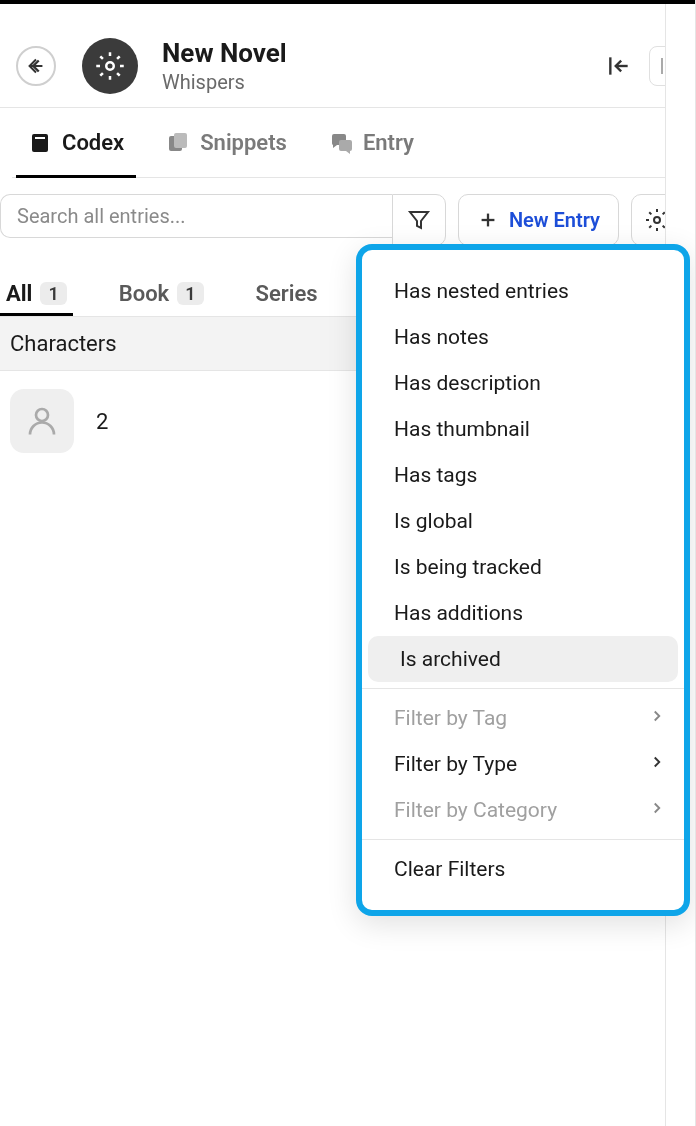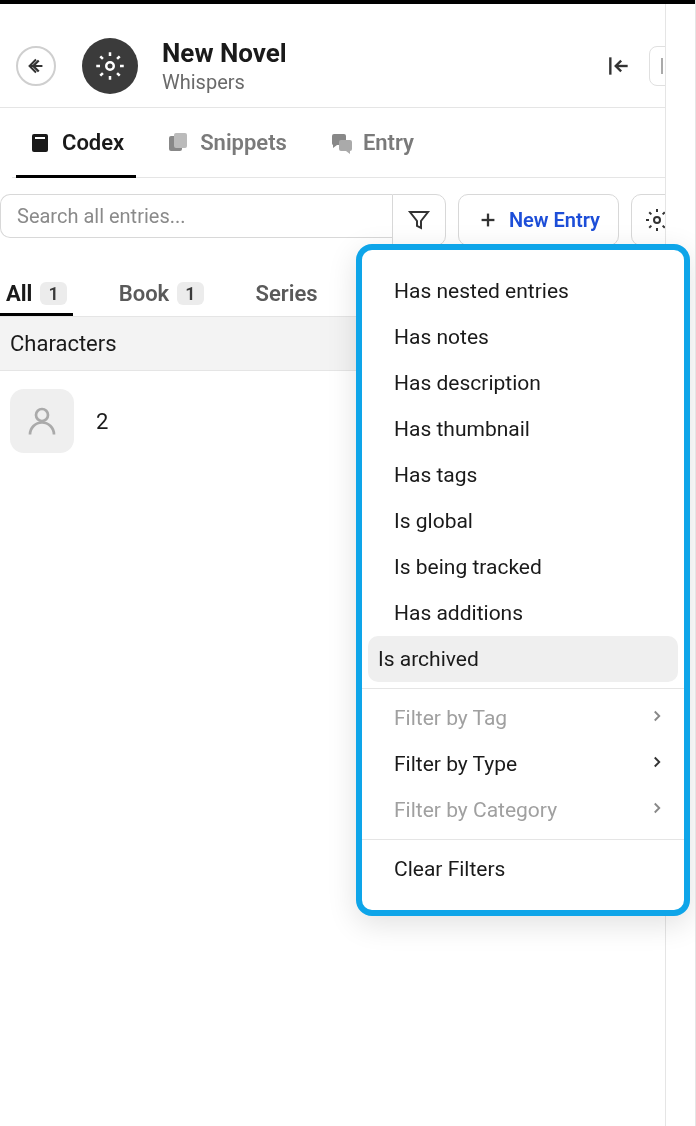"Is archived" .dropdown-item.hovered { padding-left: 10px -> 32px }
